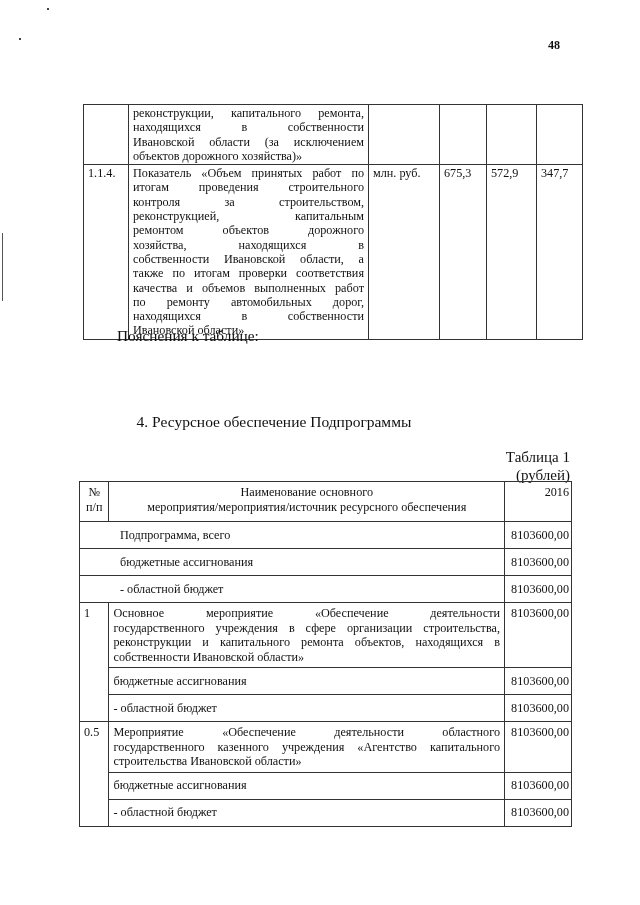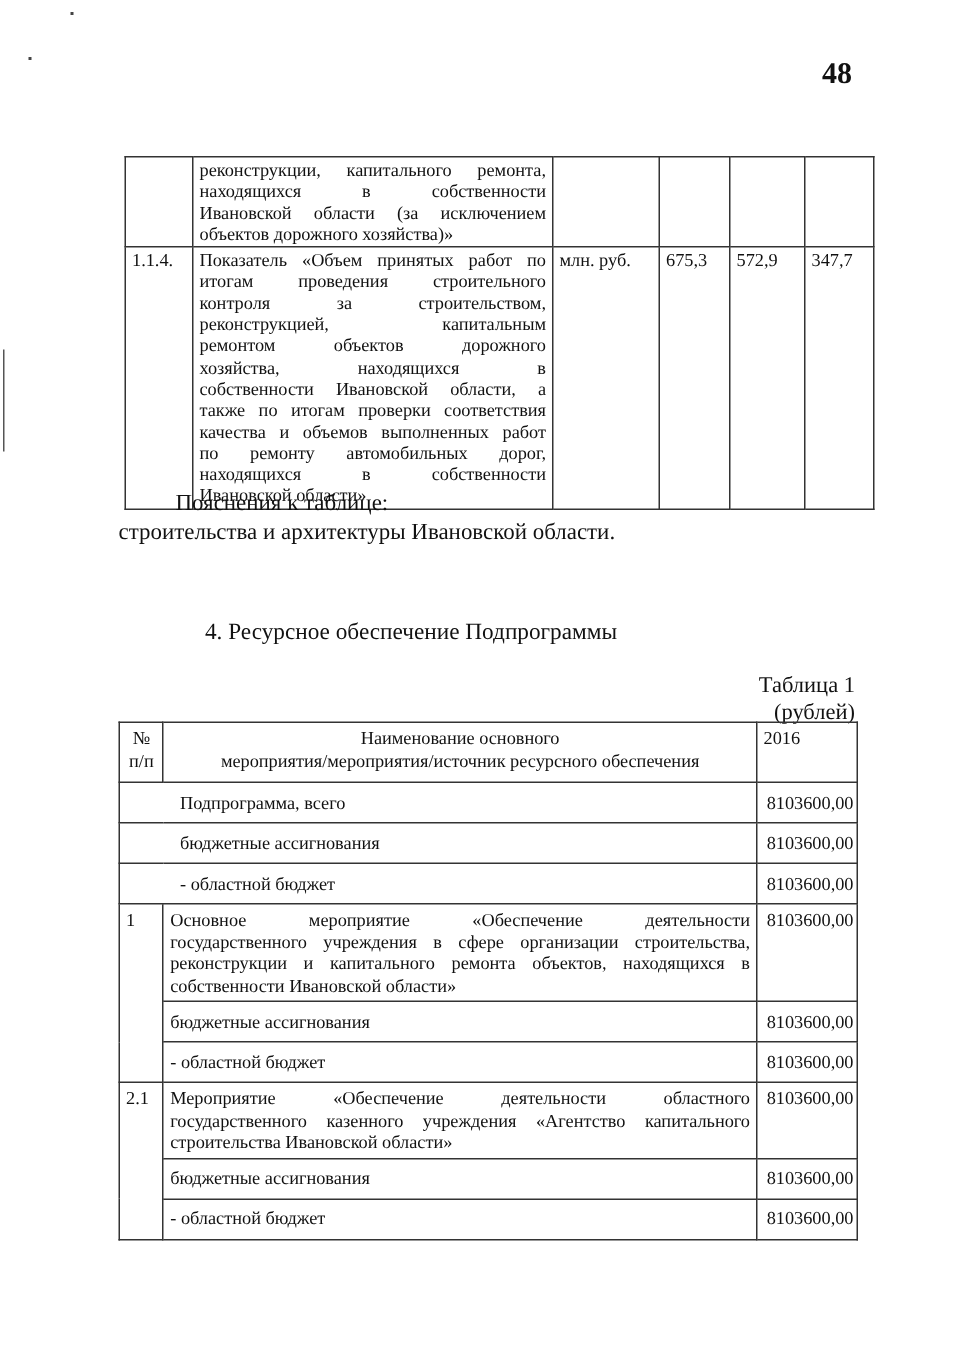"48" .pagenum { font-size: 20px -> 12px }
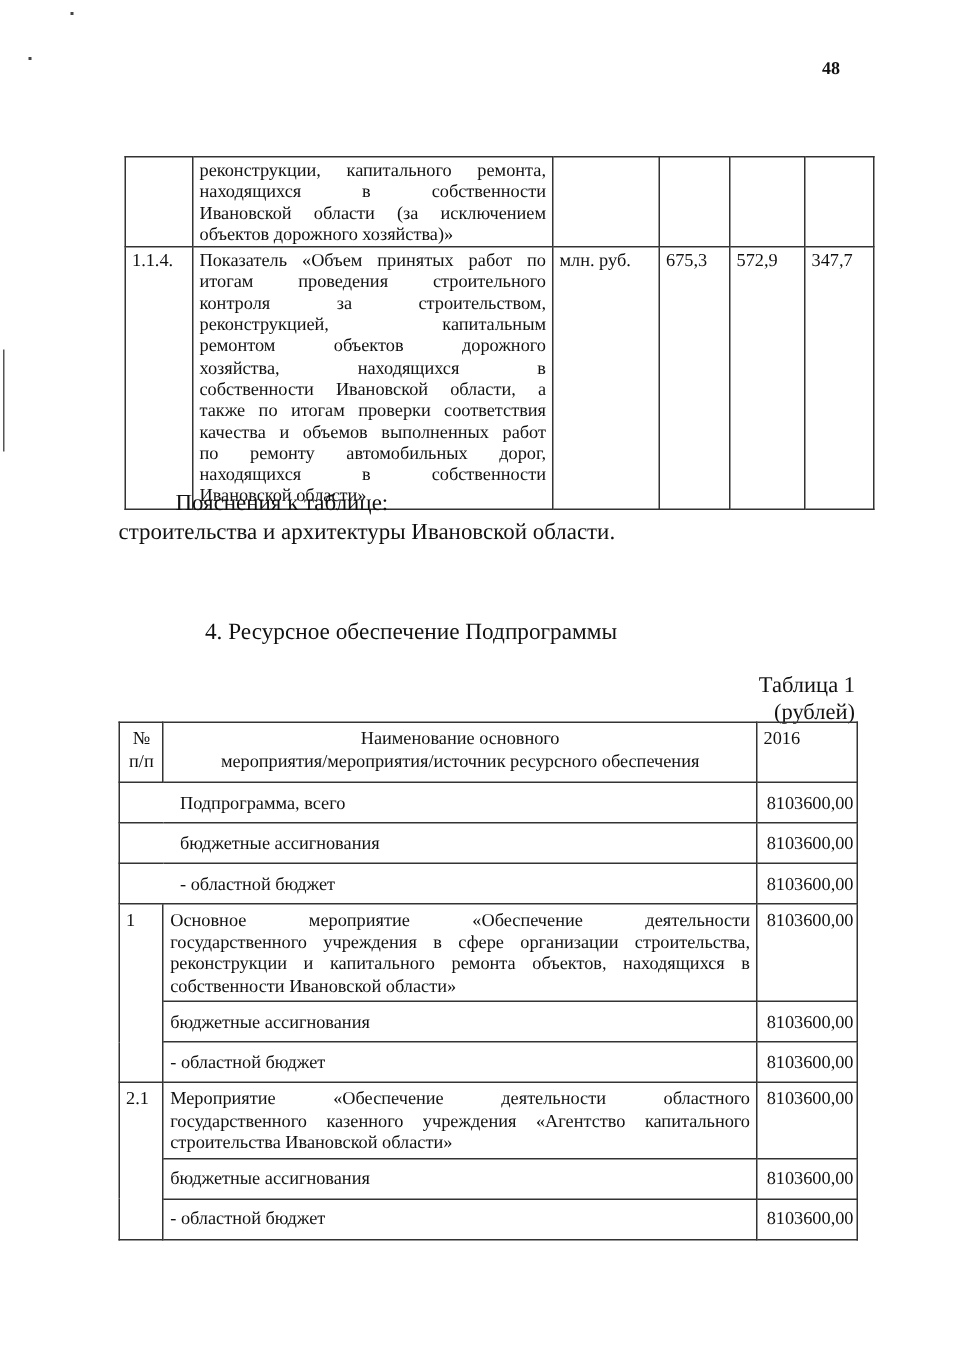"строительства и архитектуры Ивановской" span.leftline { html: <span>строительства и архитектуры Ивановской области.</span> -> none }
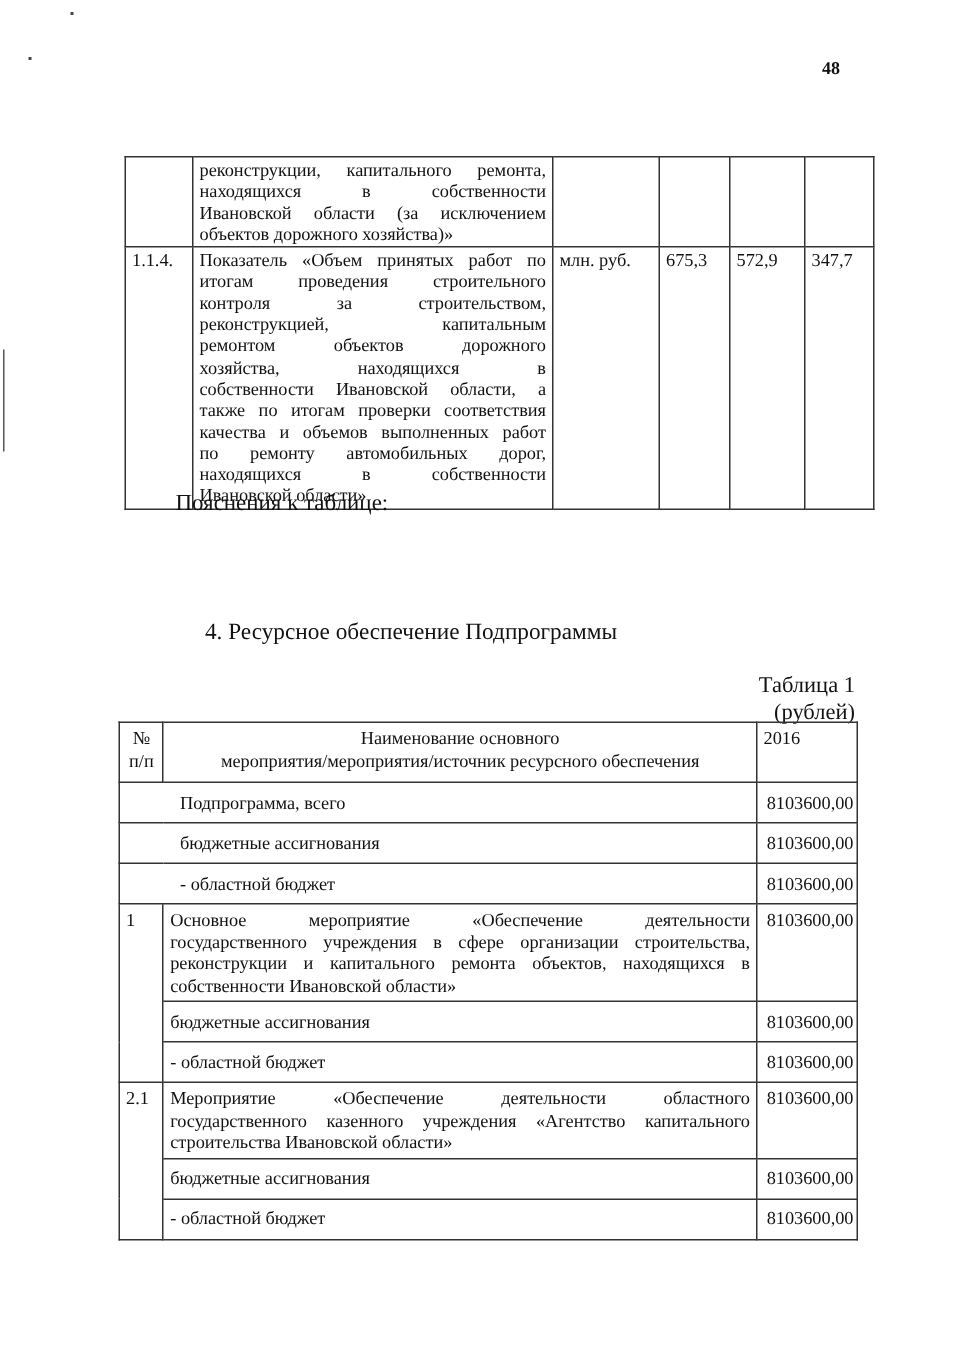"2016" td.v { text-align: left -> right }
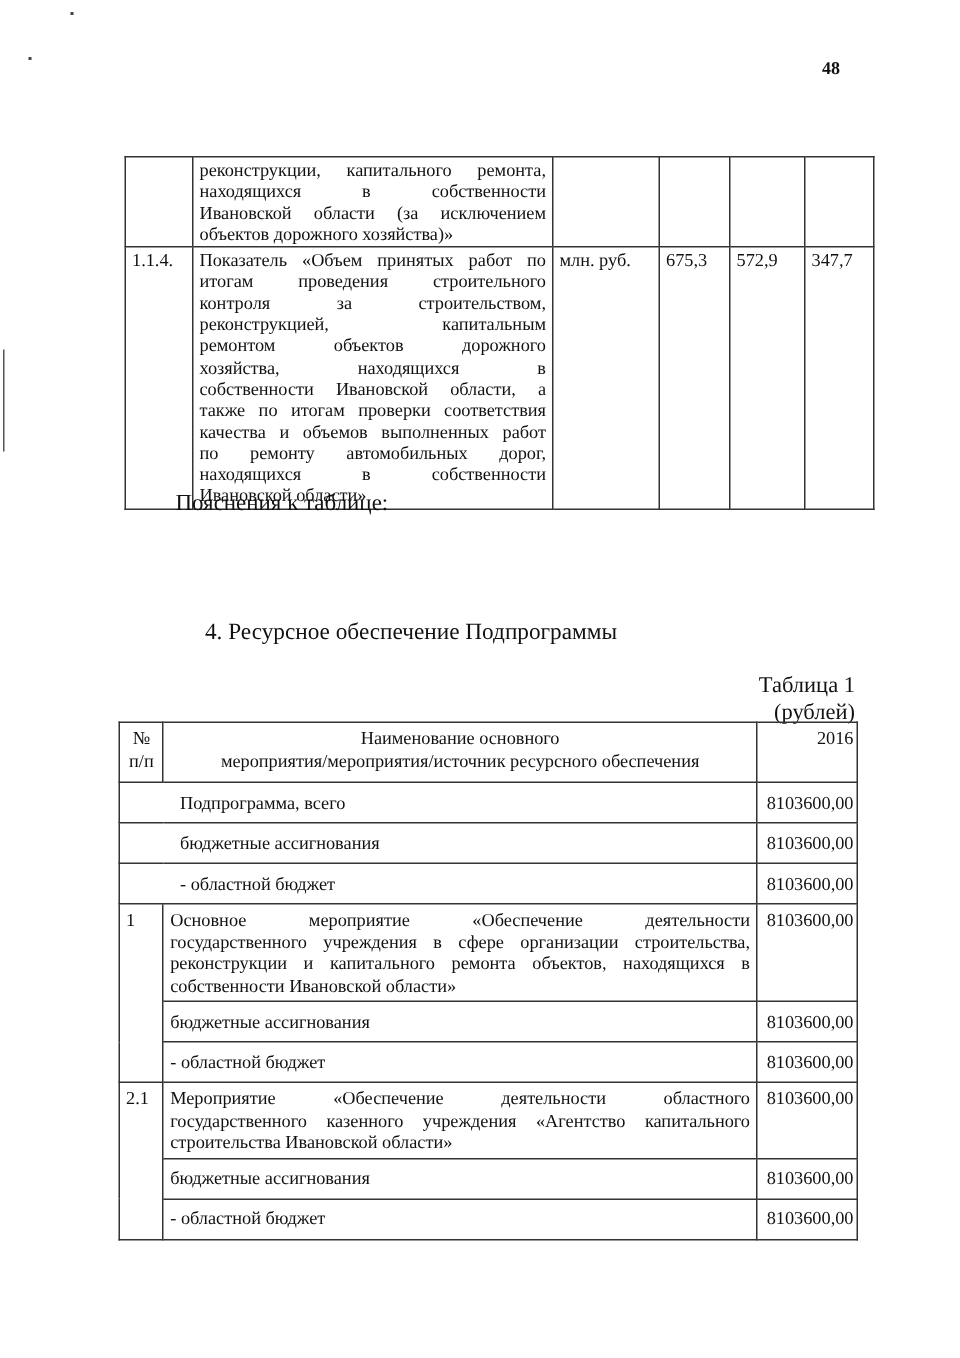"2.1" td.n { text: 2.1 -> 0.5 }
